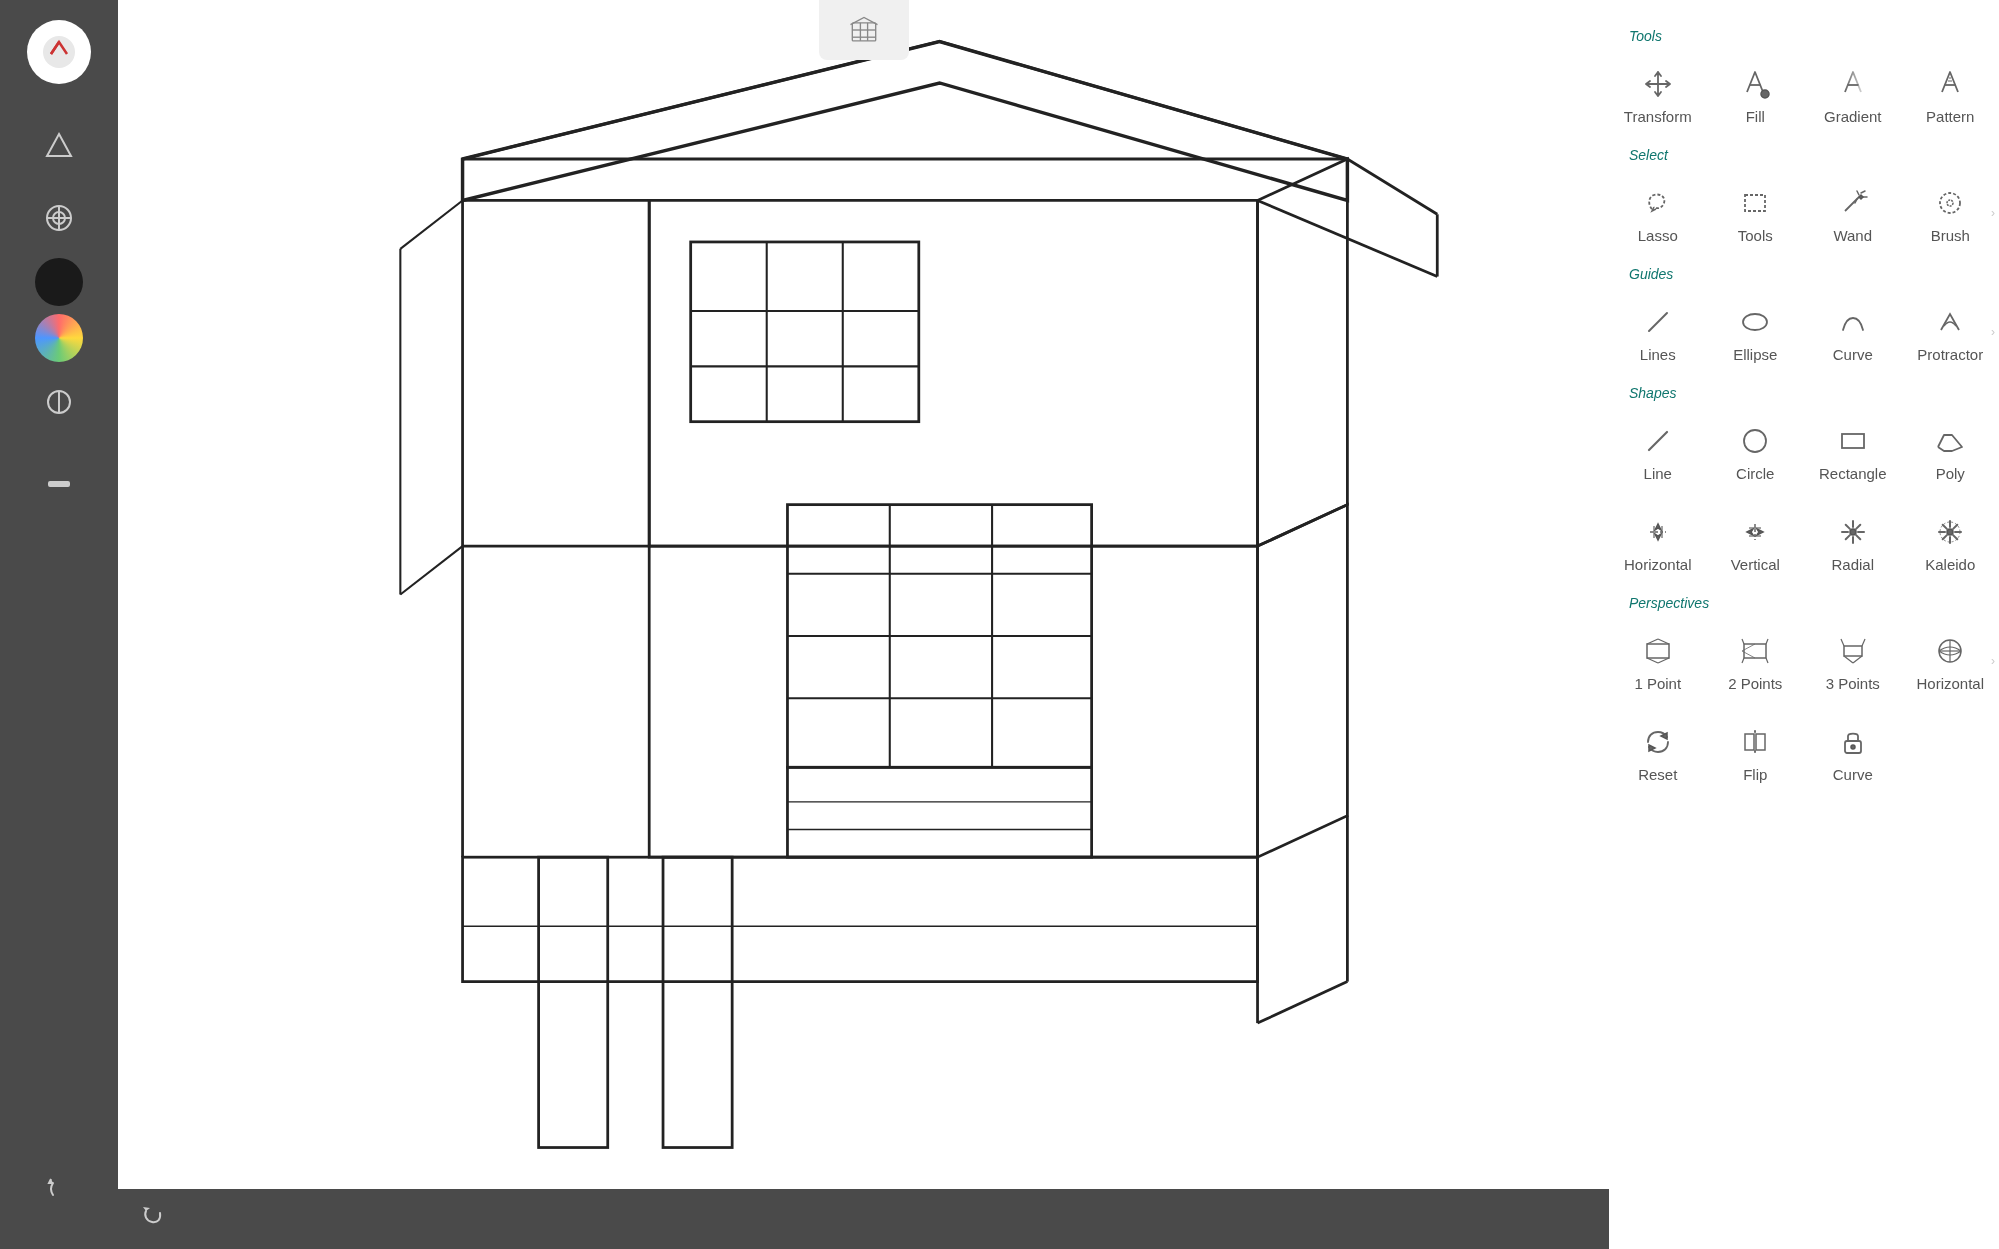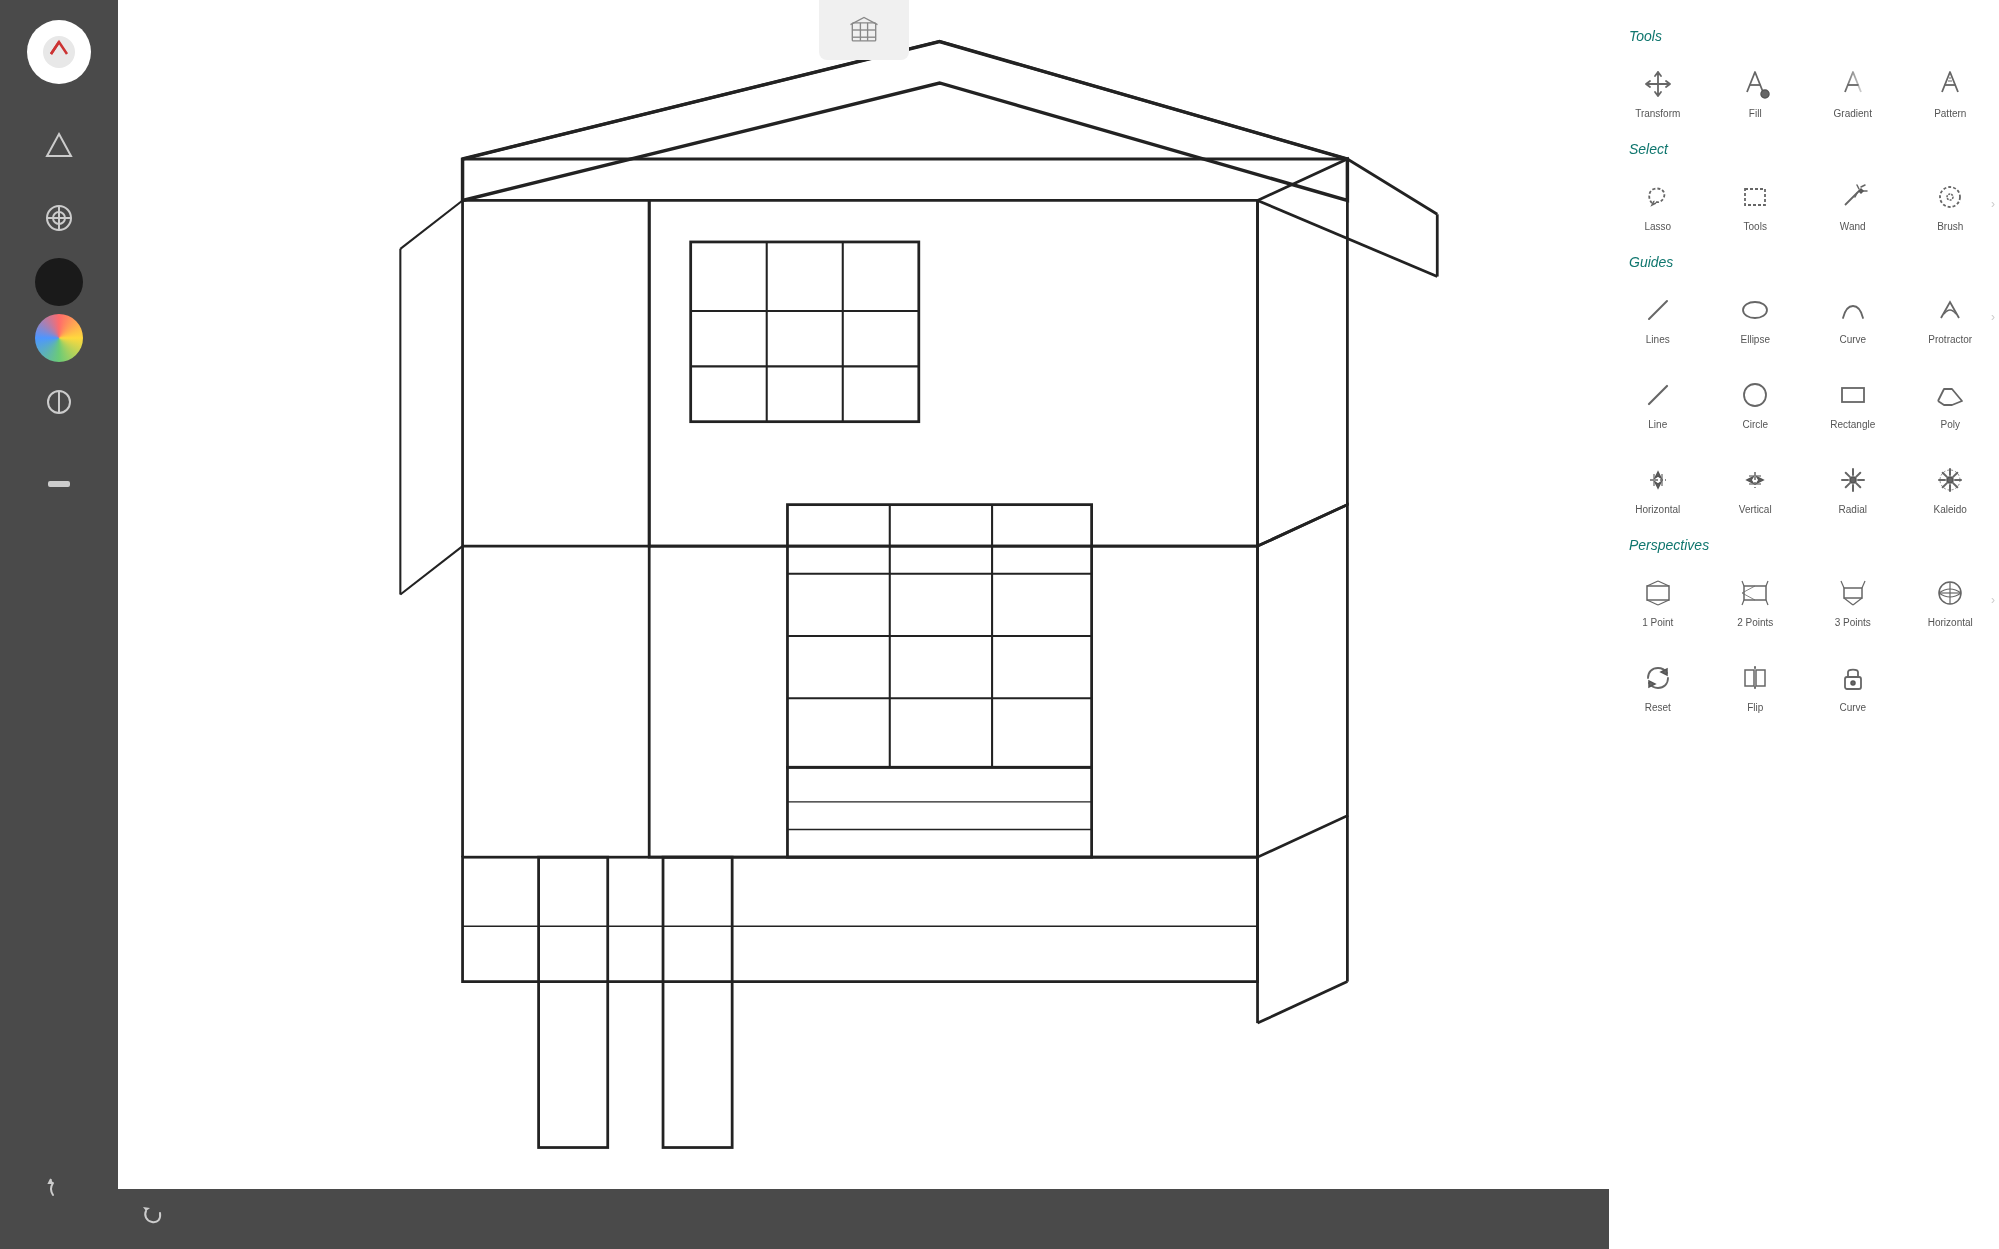"Transform" .tool-label { font-size: 10px -> 15px }
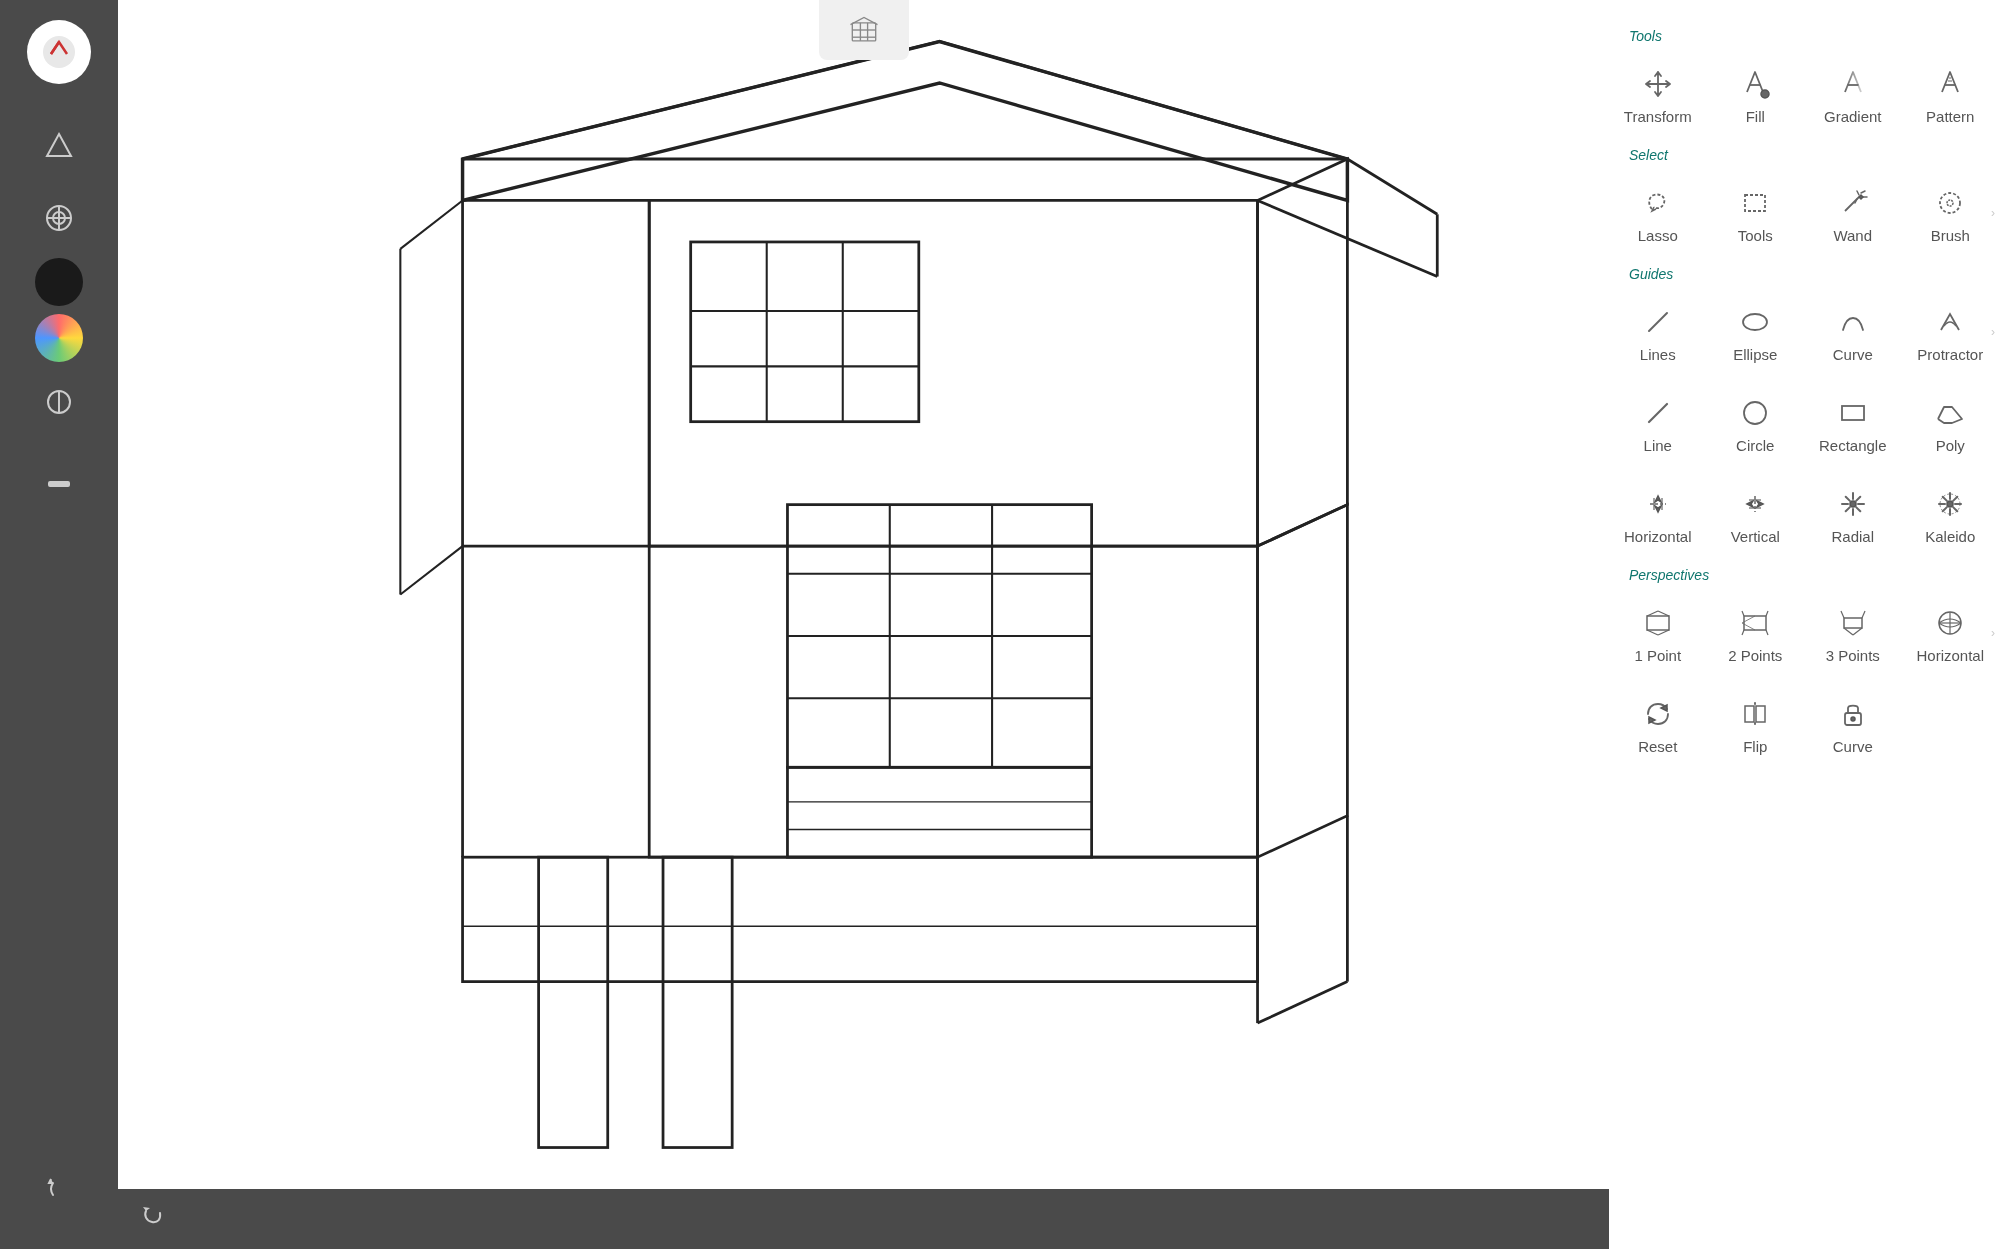"Shapes" div.section-label { html: none -> <div>Shapes</div> }
